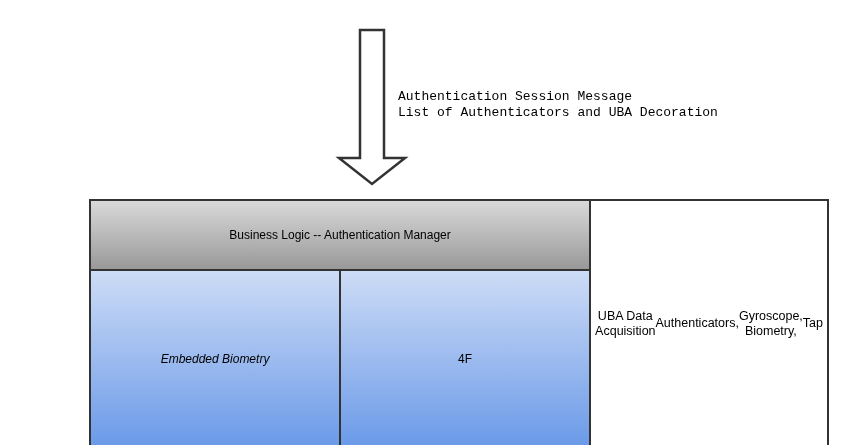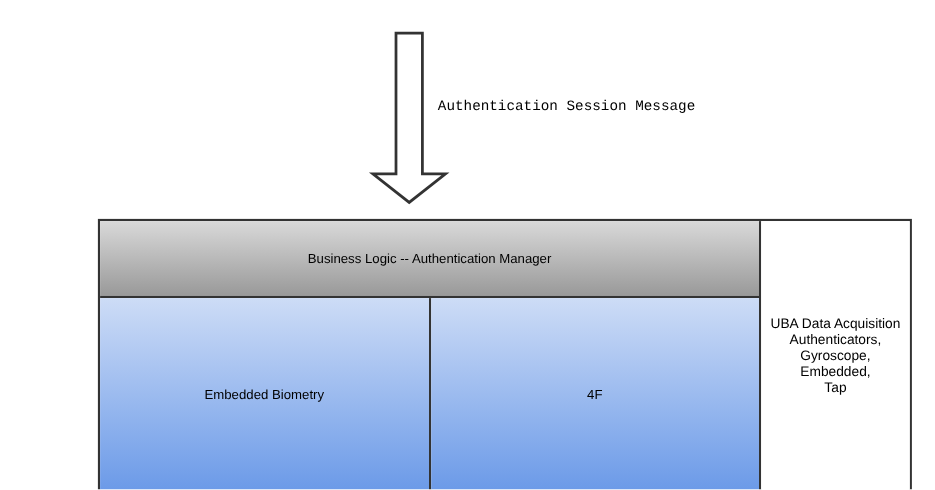"List of Authenticators and UBA" div { html: none -> <div>List of Authenticators and UBA Decoration</div> }
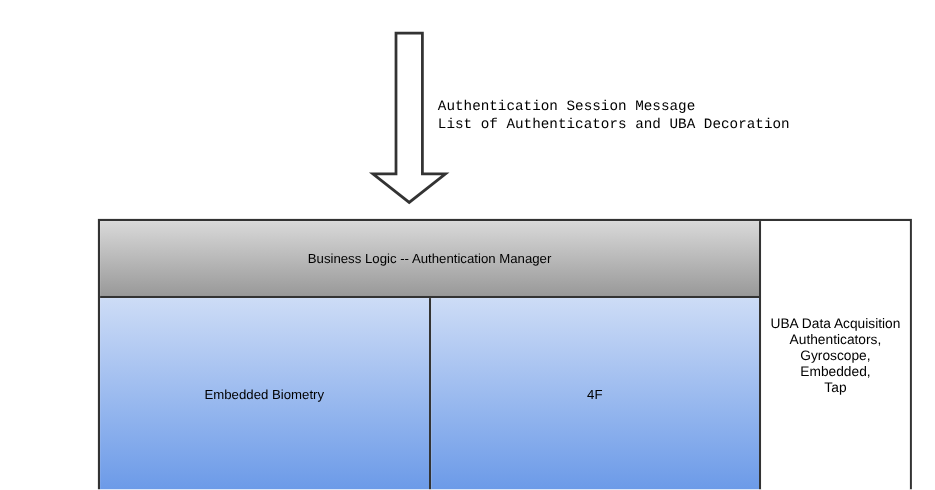"UBA Data Acquisition" .uba-box { flex-direction: column -> row }
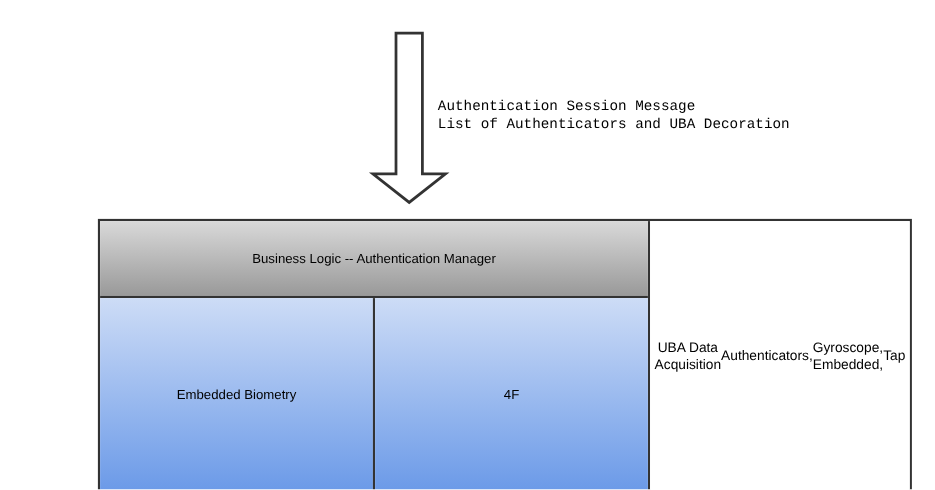"Gyroscope, Embedded," div { text: Embedded -> Biometry }
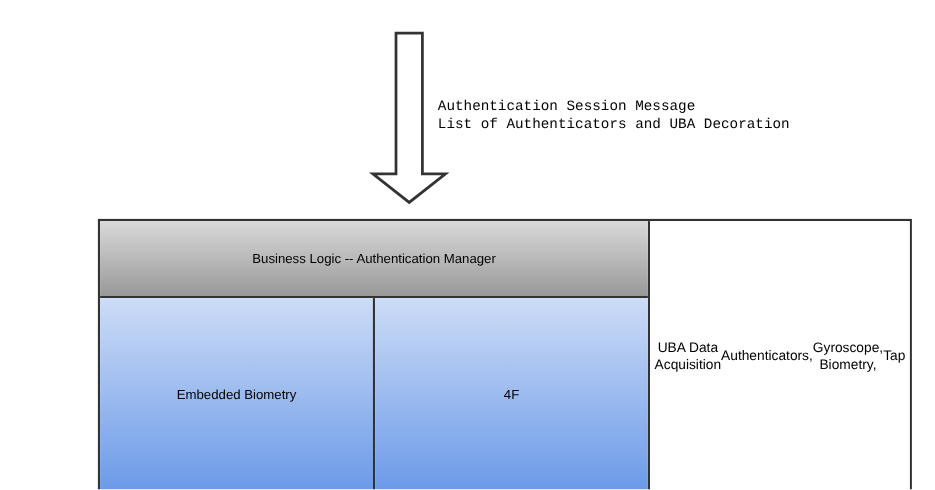"Embedded Biometry" .auth-box:not(:last-child) { font-style: none -> italic }
